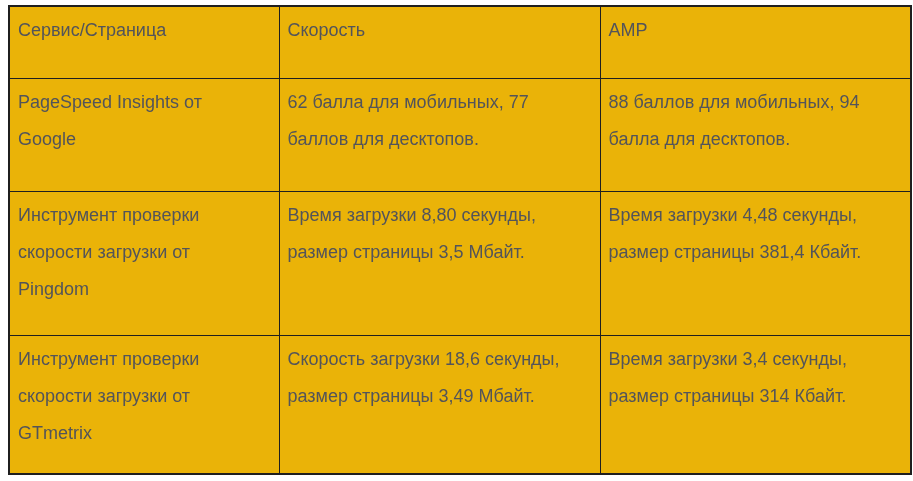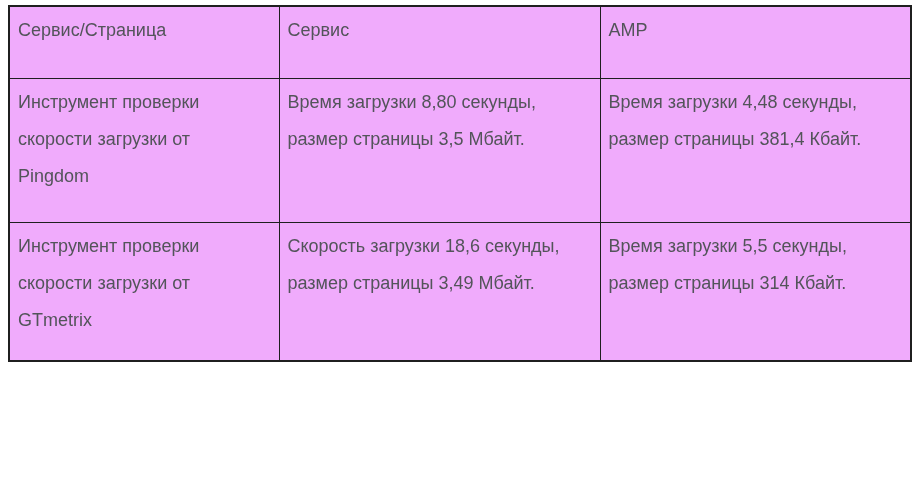"Сервис/Страница" table.cmp { background: #f0abfc -> #eab308 }
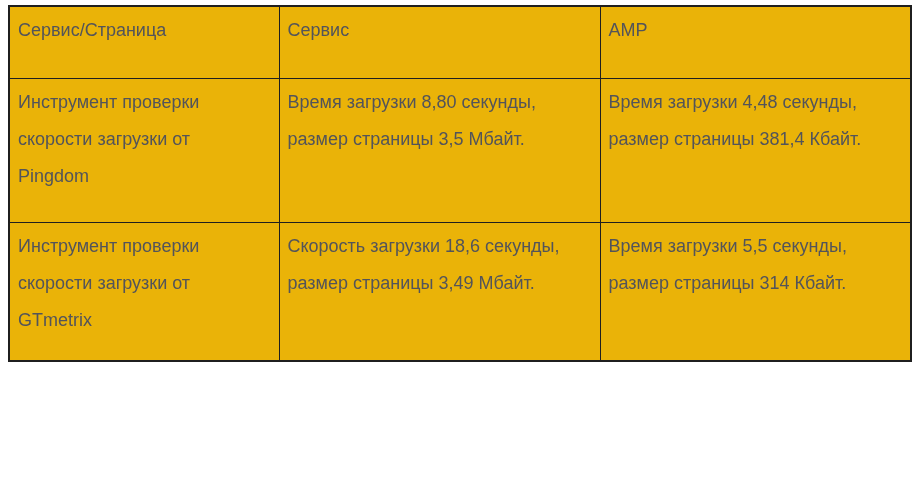"Сервис" th { text: Сервис -> Скорость }
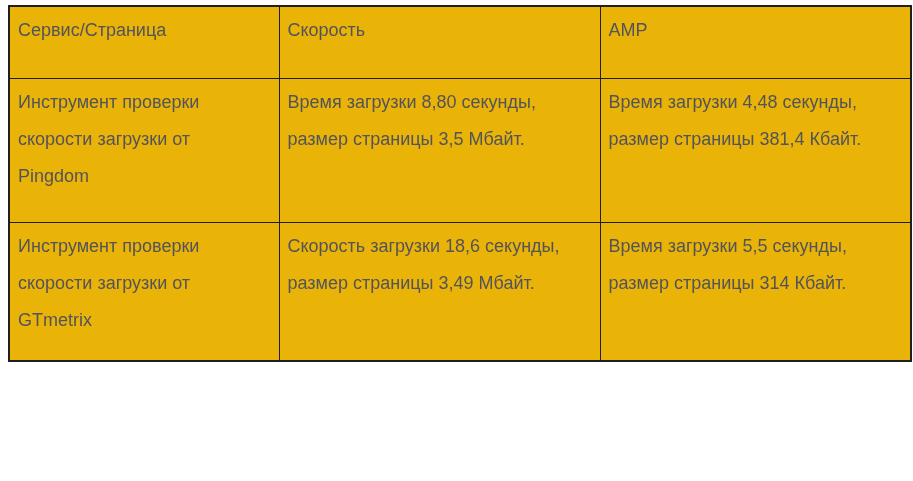"PageSpeed Insights от" tr.r-1 { html: none -> <tr> <td>PageSpeed Insights от Google</td> <td>62 балла для мобильных, 77 баллов для десктопов.</td> <td>88 баллов для мобильных, 94 балла для десктопов.</td> </tr> }
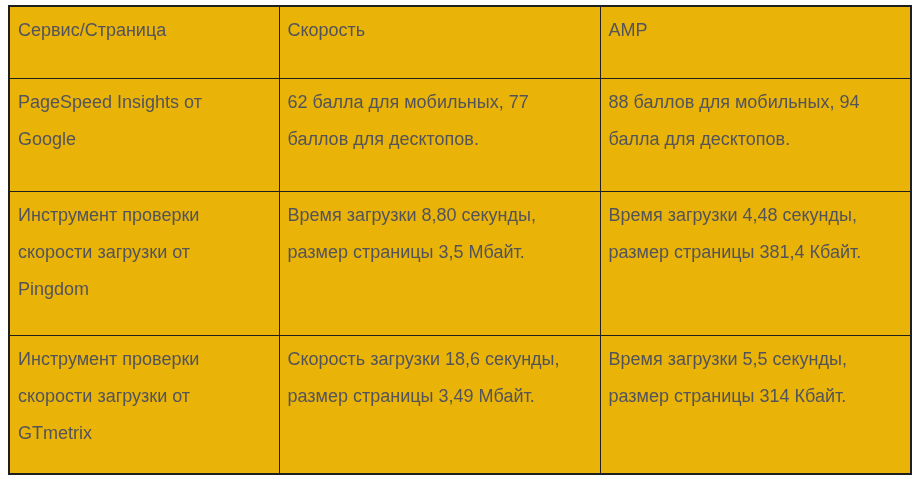"Время загрузки 5,5 секунды," td { text: 5,5 -> 3,4 }
